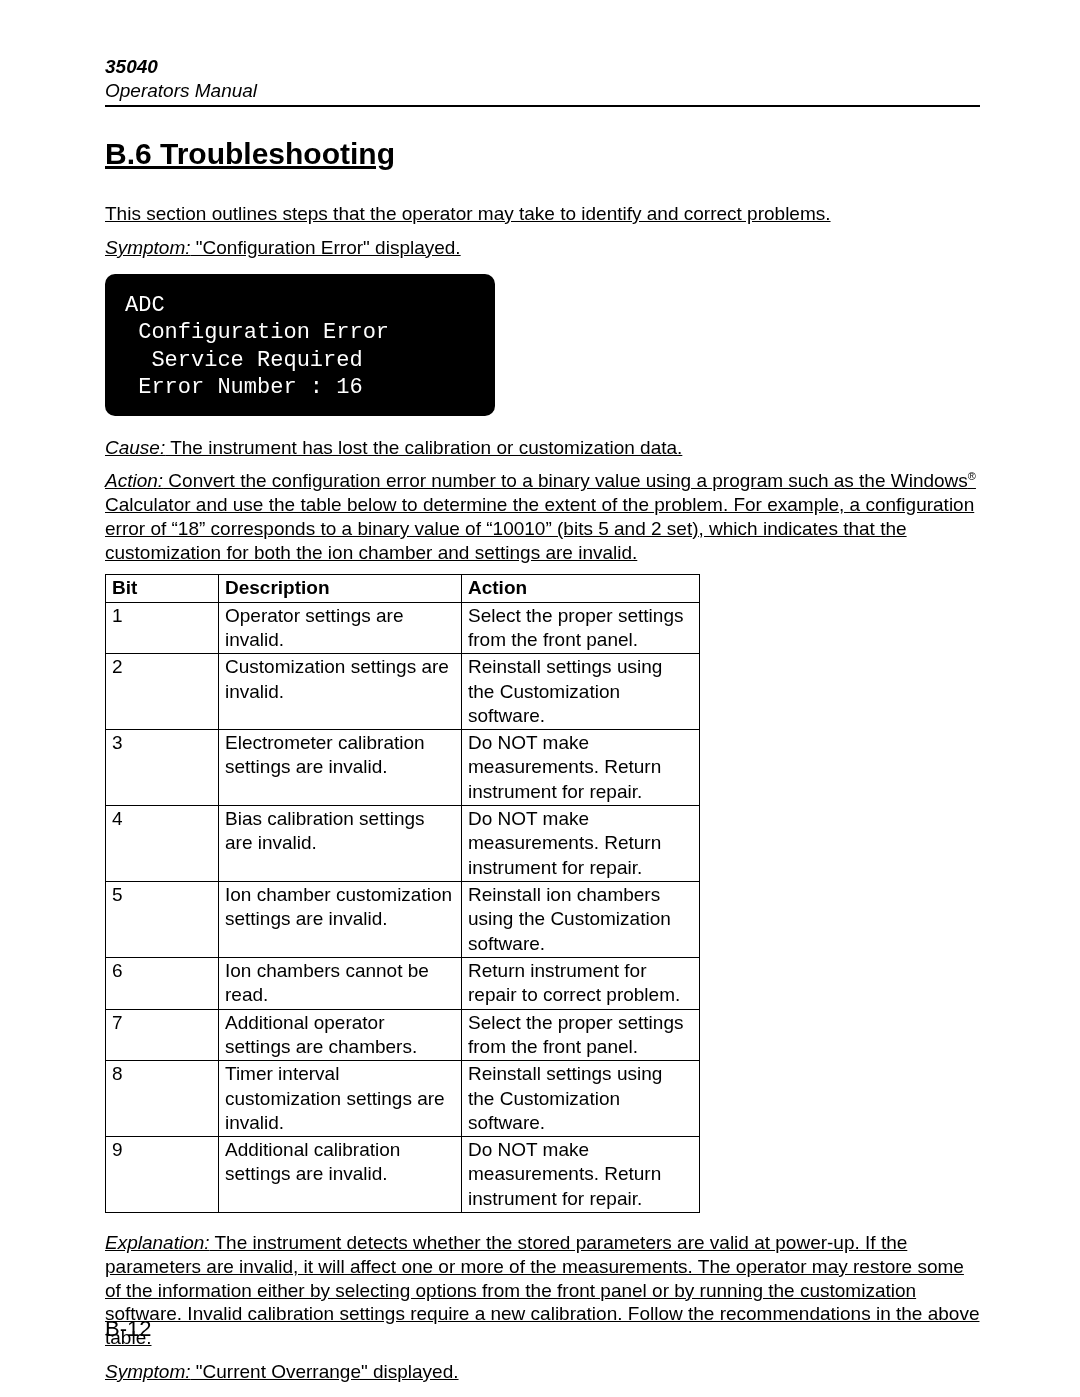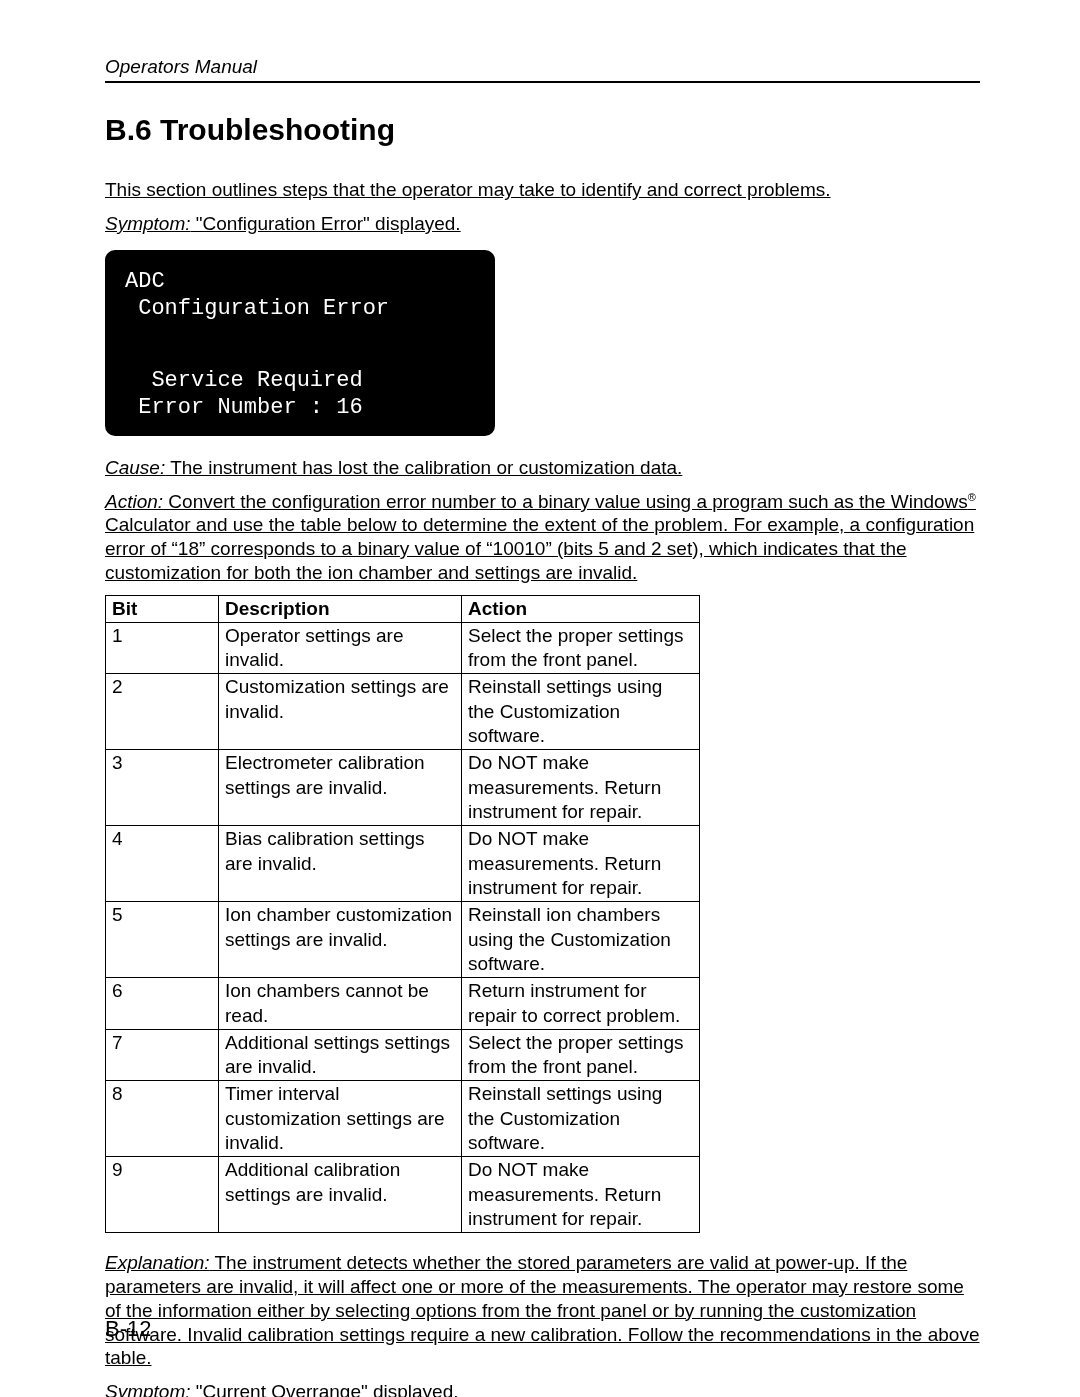"35040" div.hdr-num { html: none -> <div>35040</div> }
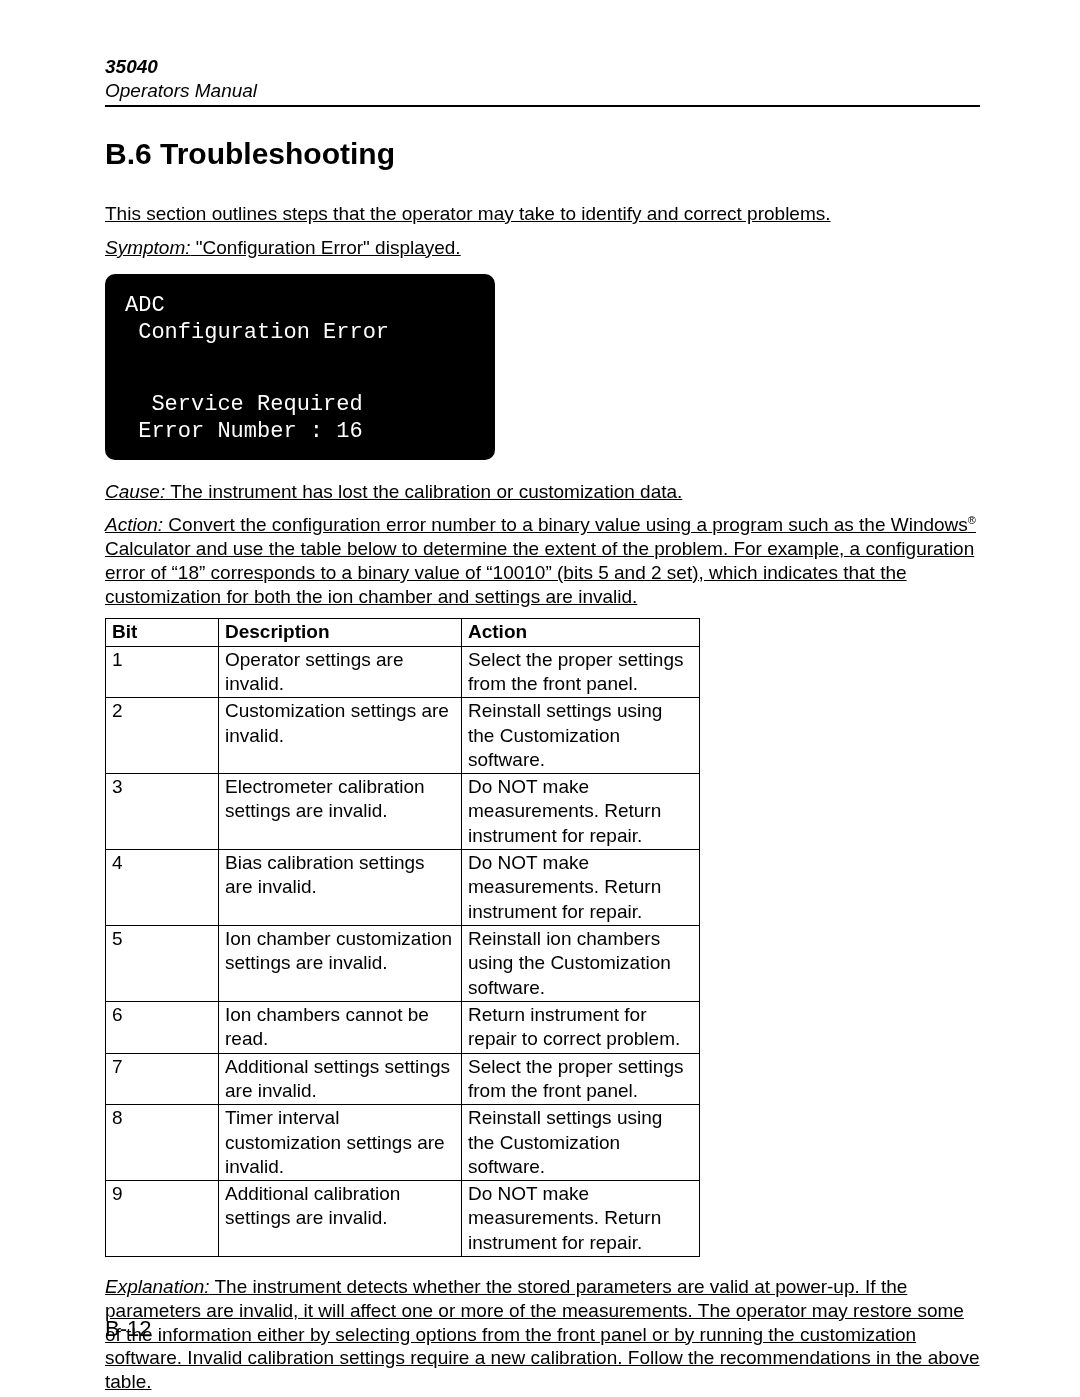"B.6 Troubleshooting" h1.section-title { text-decoration: none -> underline }
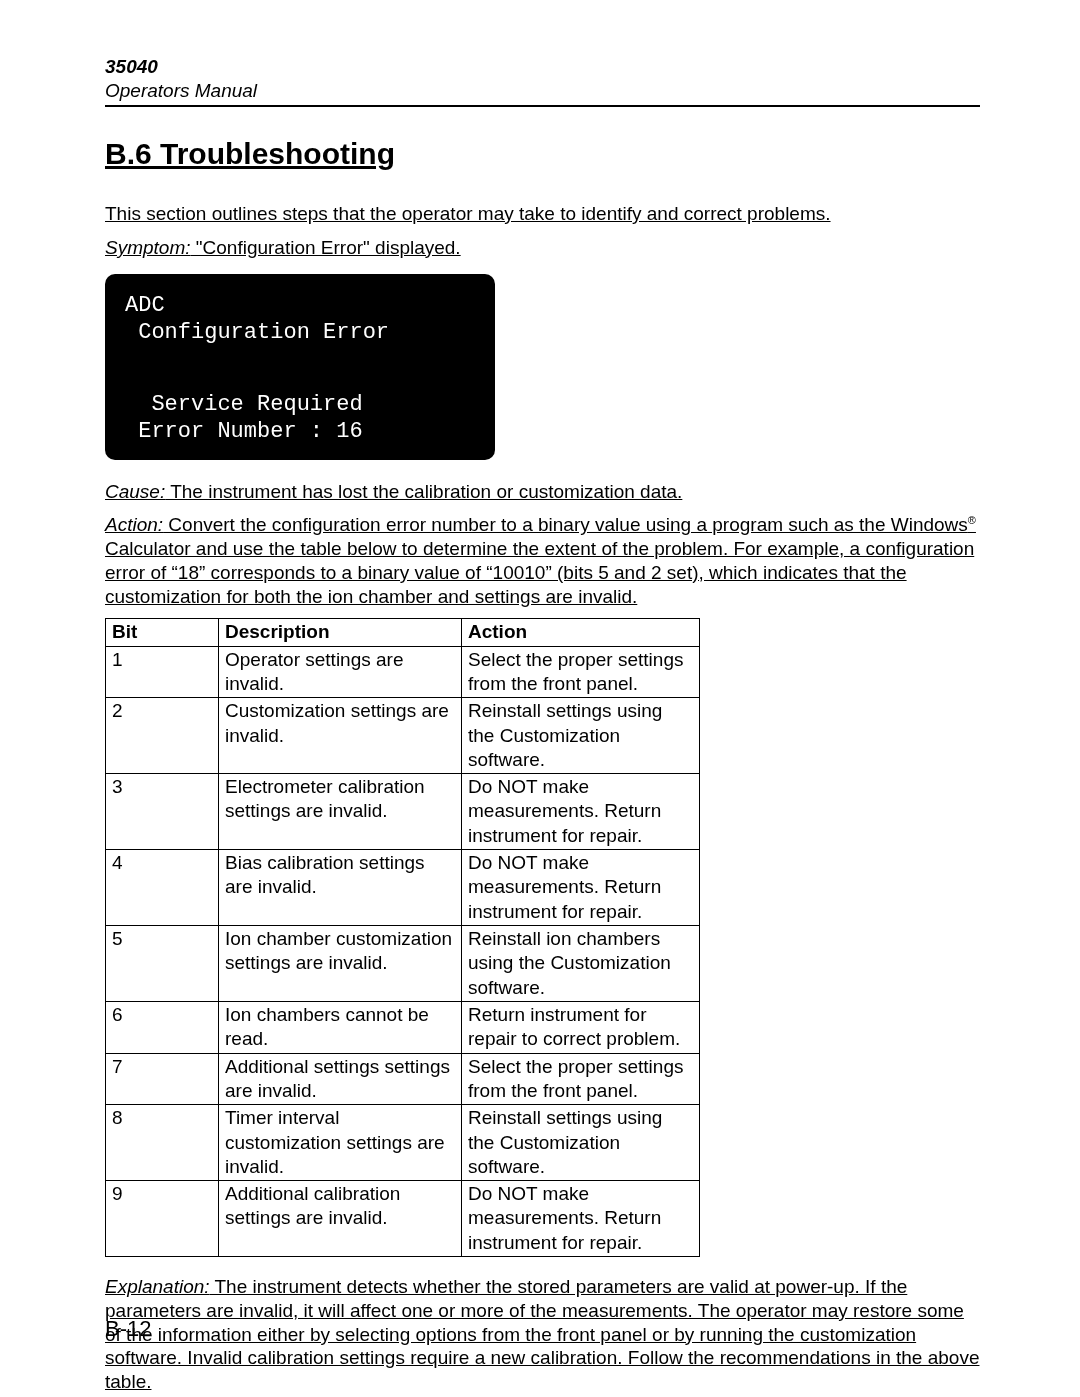"Service Required" div { margin-top: 44px -> none }
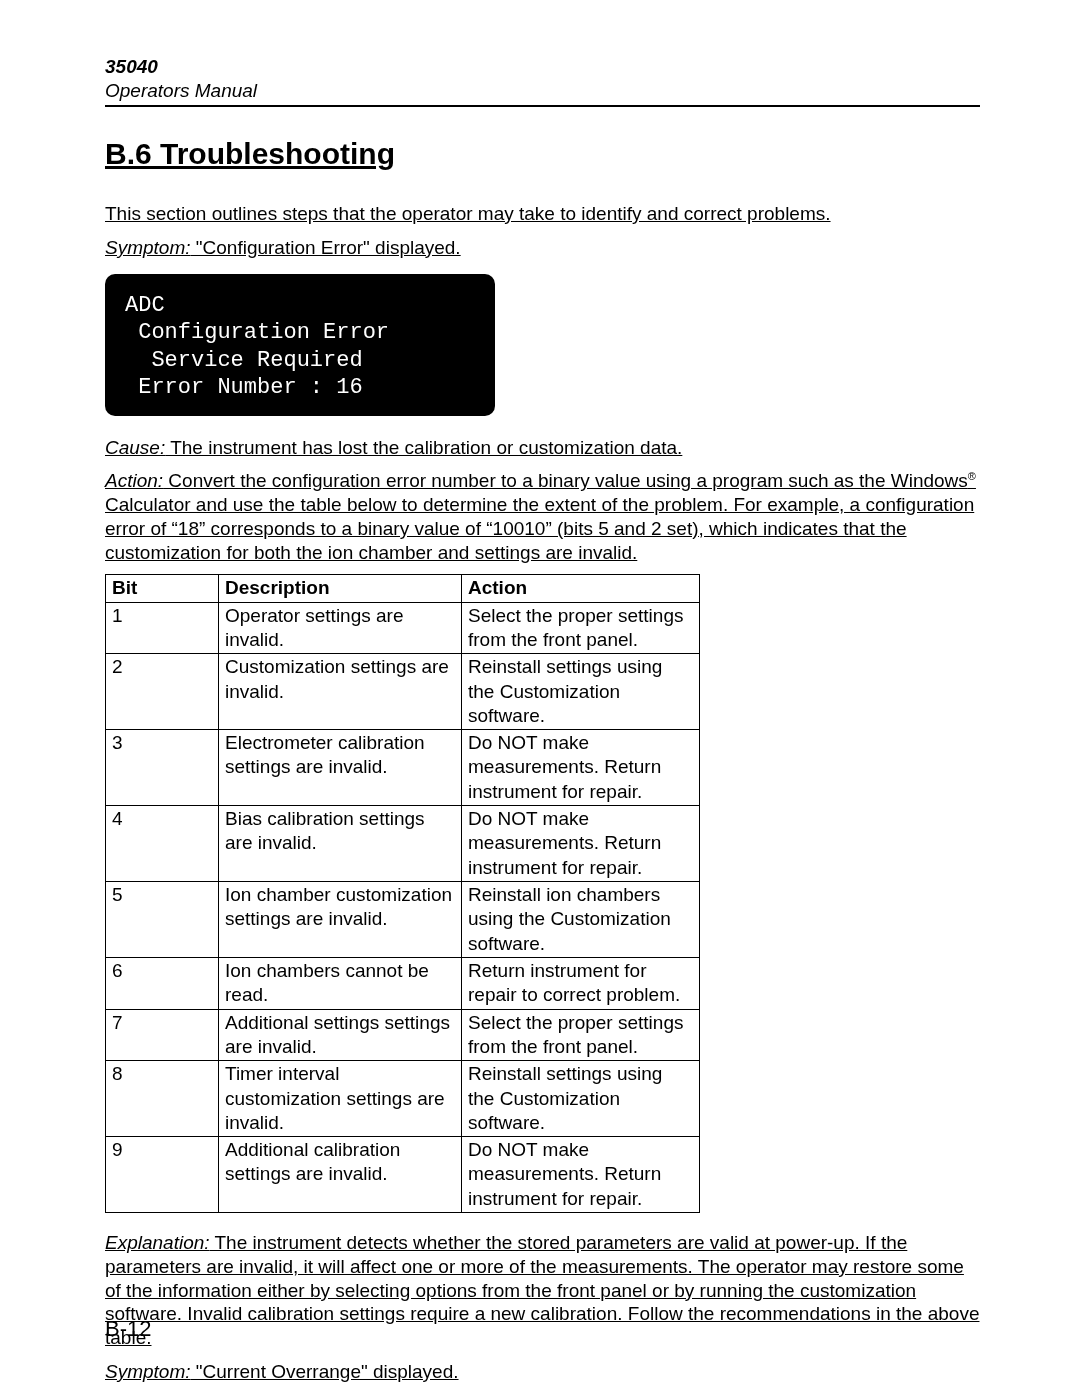"Additional settings settings are" td.col-desc { text: settings settings are invalid -> operator settings are chambers }
